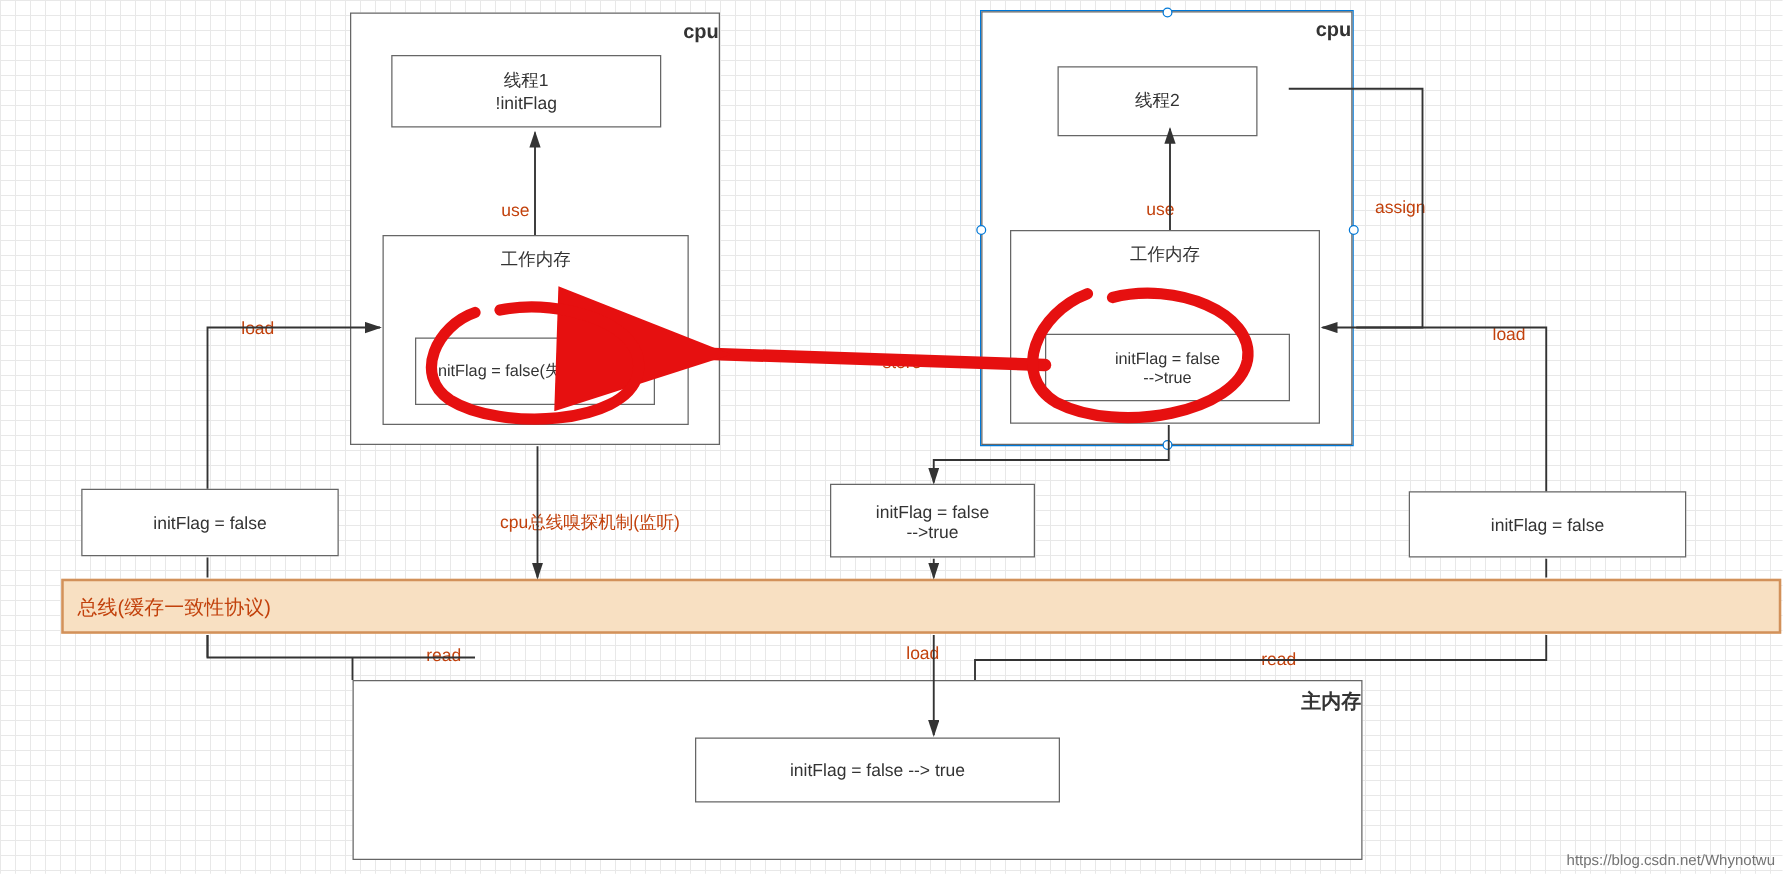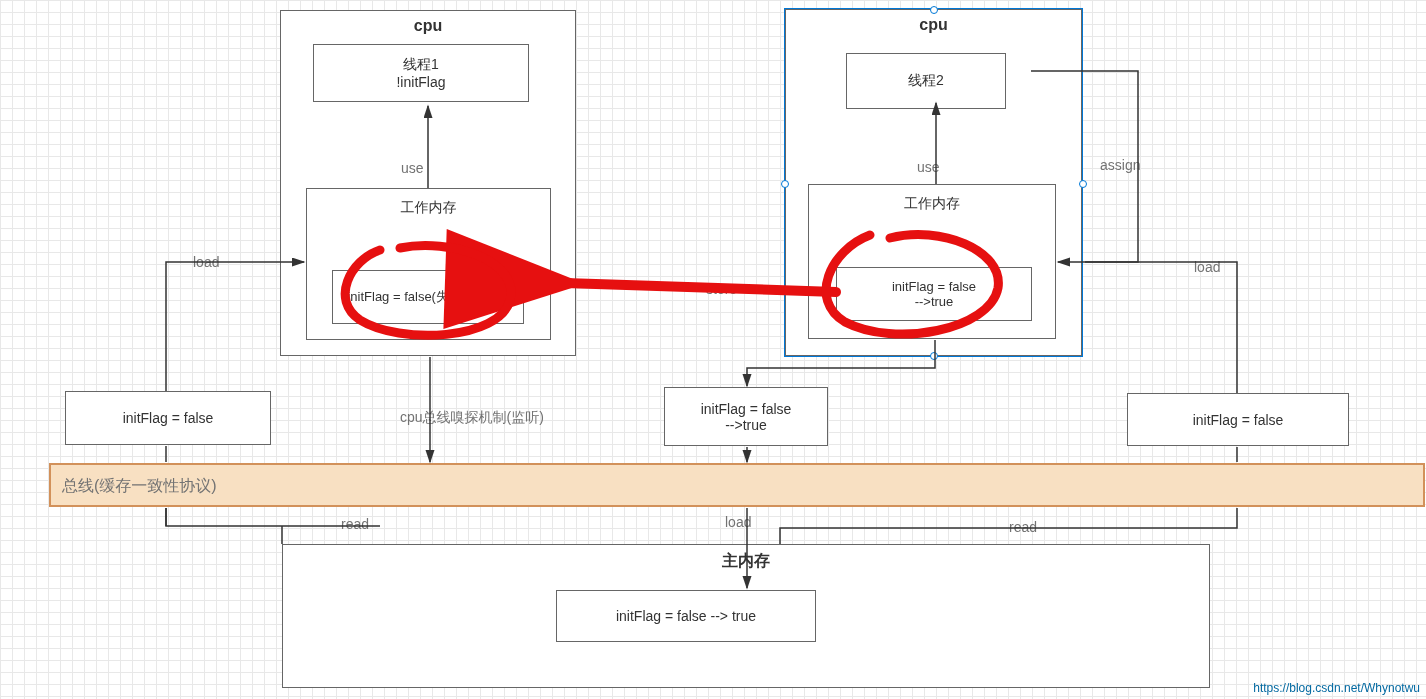"cpu" .title-top { text-align: center -> right }
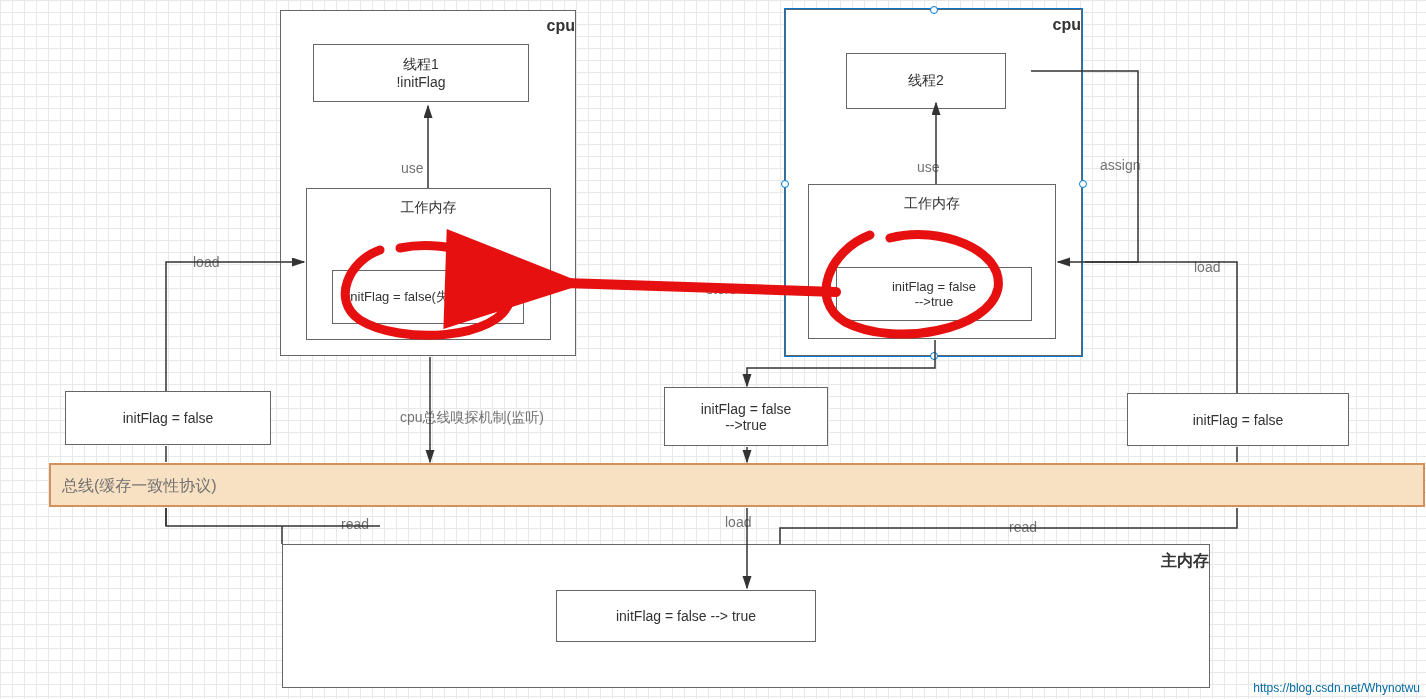"use" .label { color: #737373 -> #c2410c }
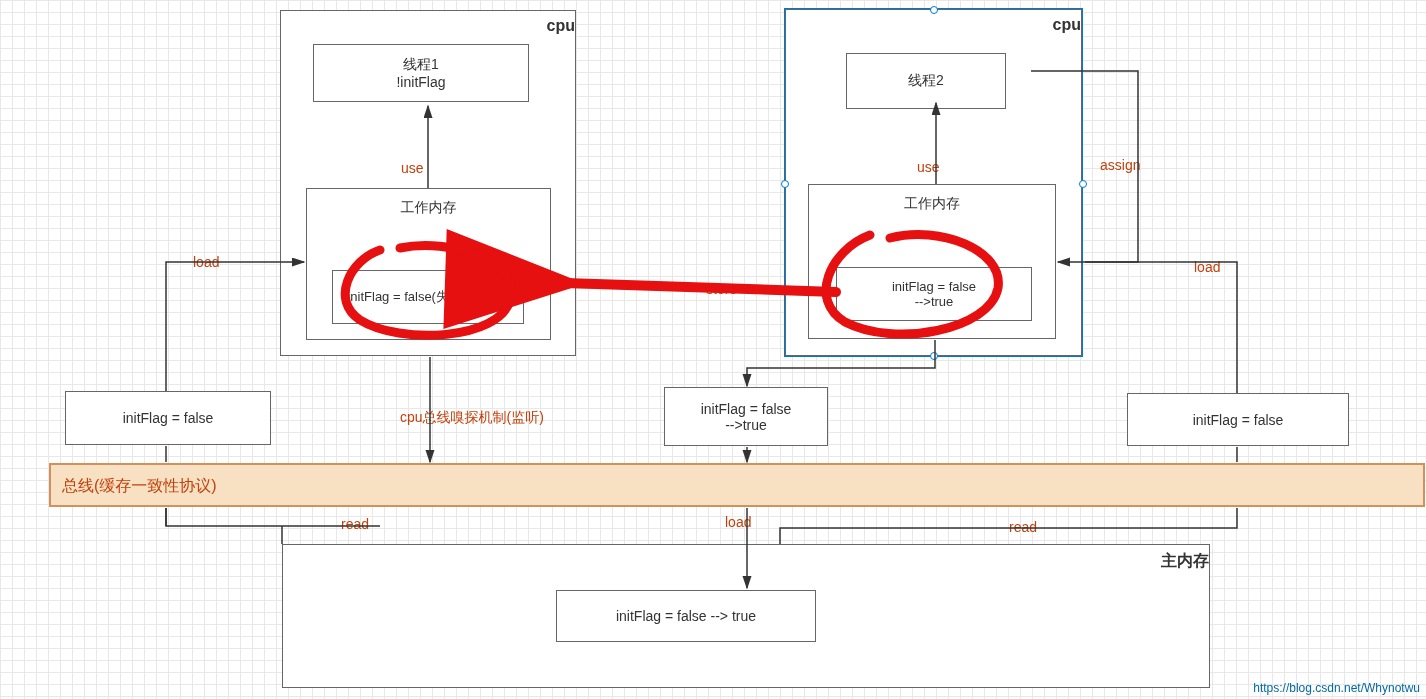"主内存" div.box { width: 928px -> 808px }
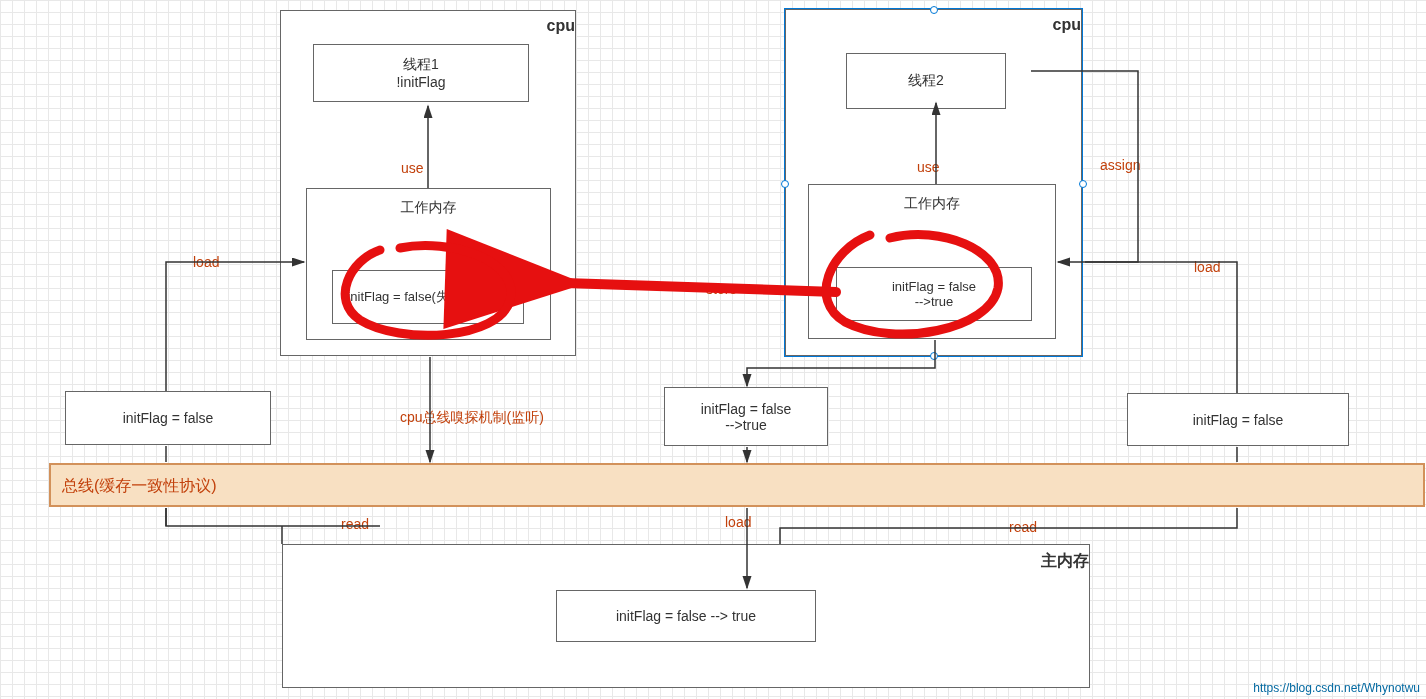"initFlag = false --> true" div.box { width: 260px -> 292px }
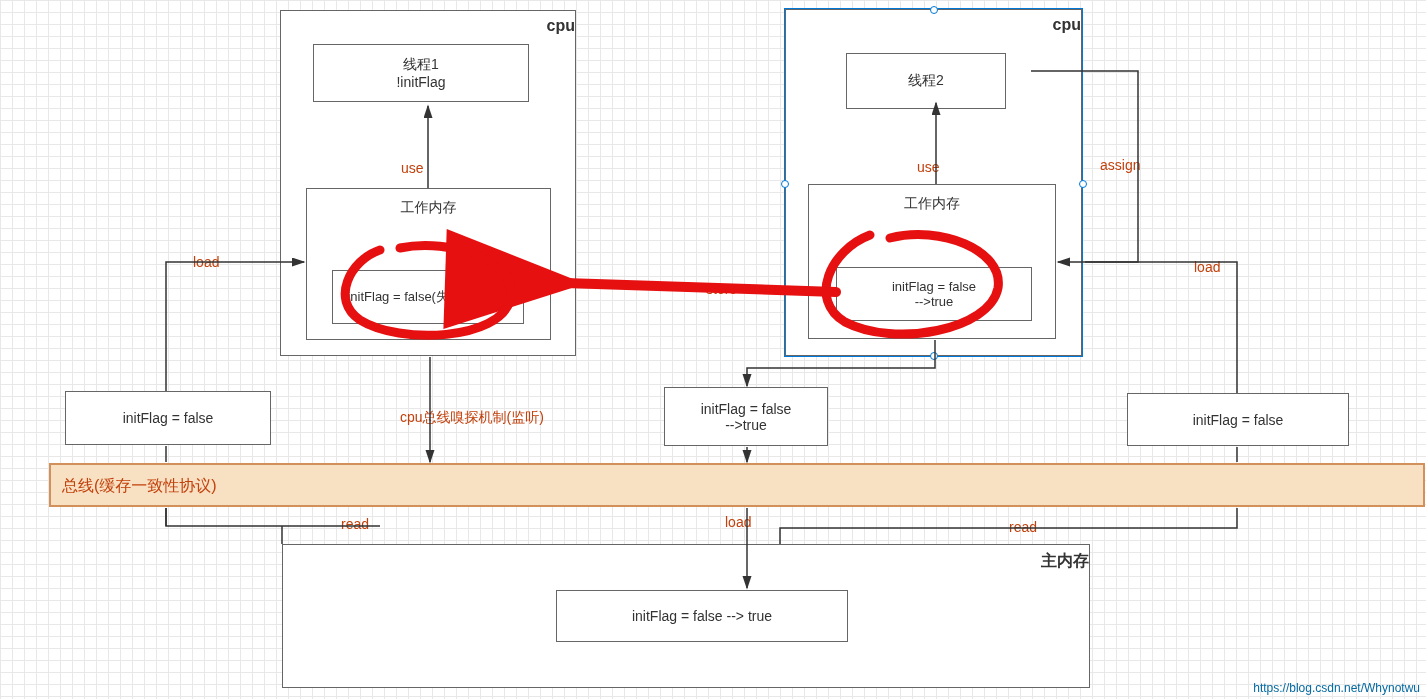"https://blog.csdn.net/Whynotwu" .watermark { color: #0369a1 -> #737373 }
